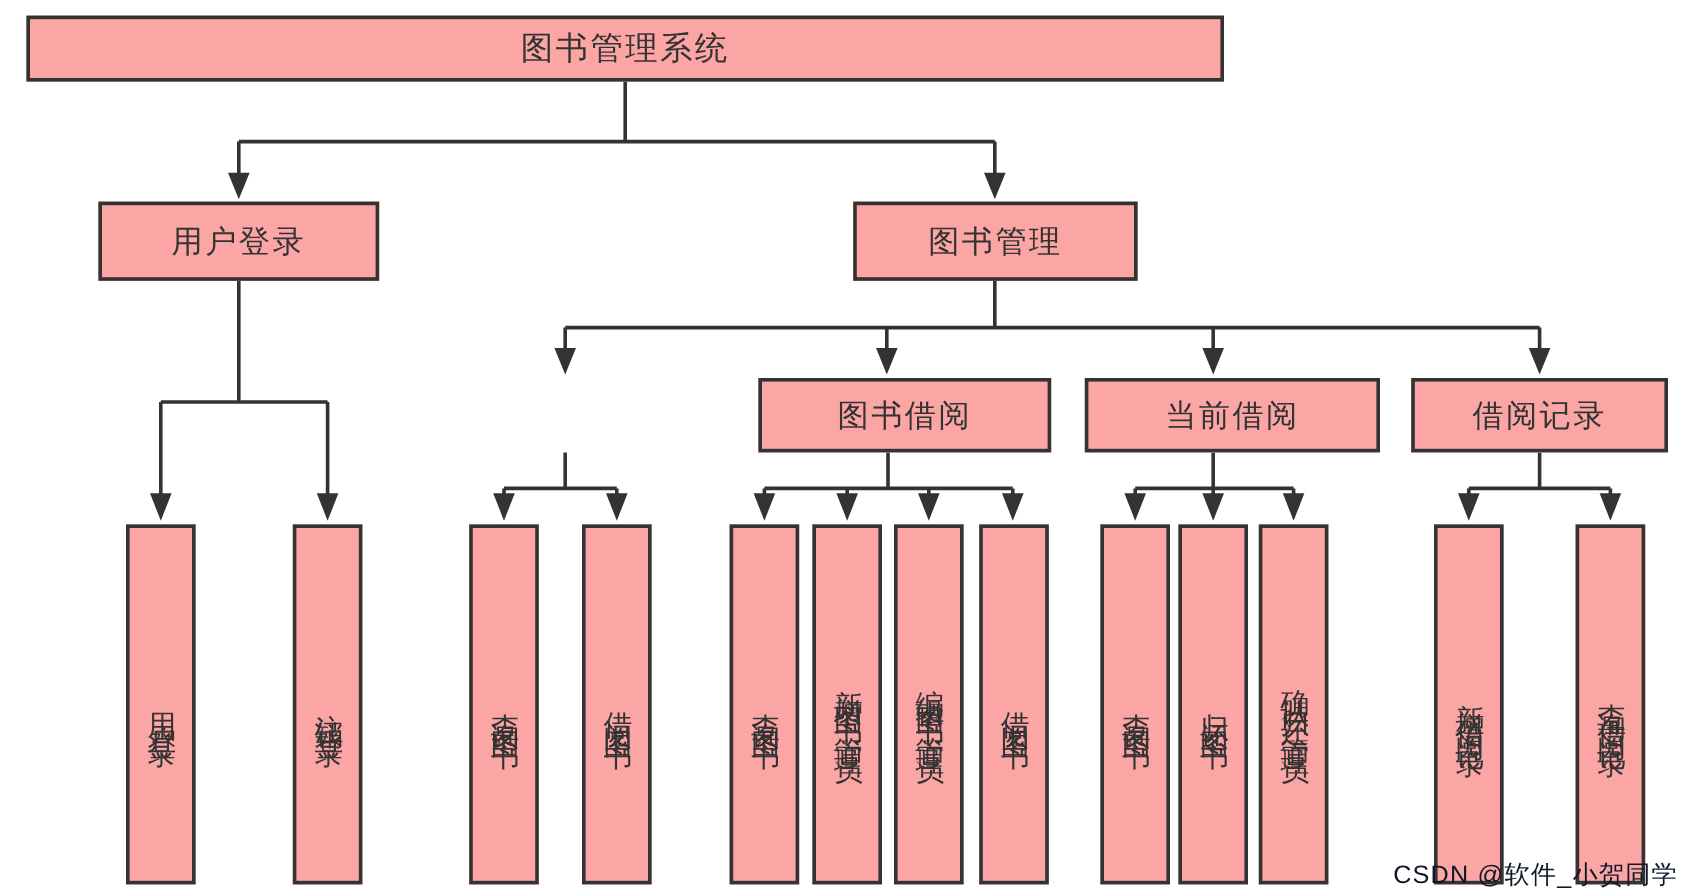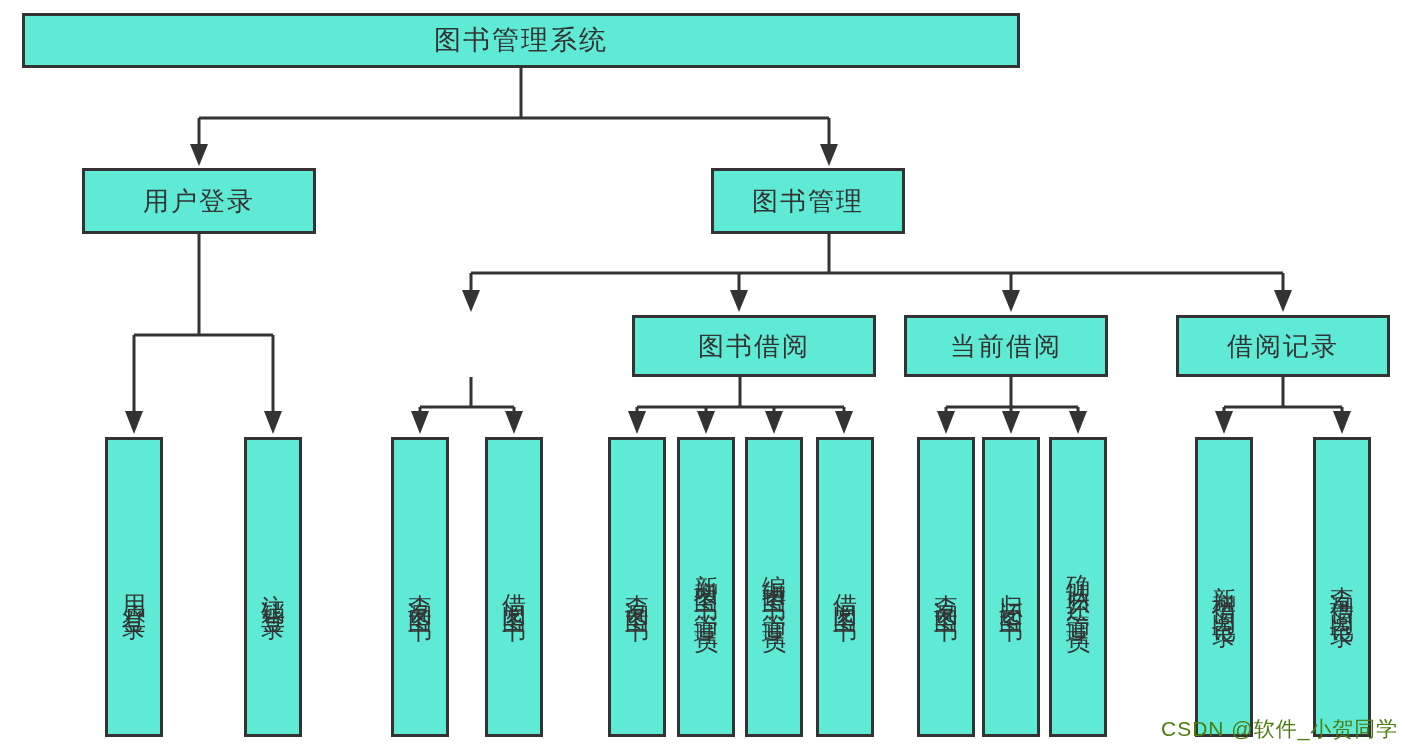"图书管理系统" .box { background: #5eead4 -> #fca5a5 }
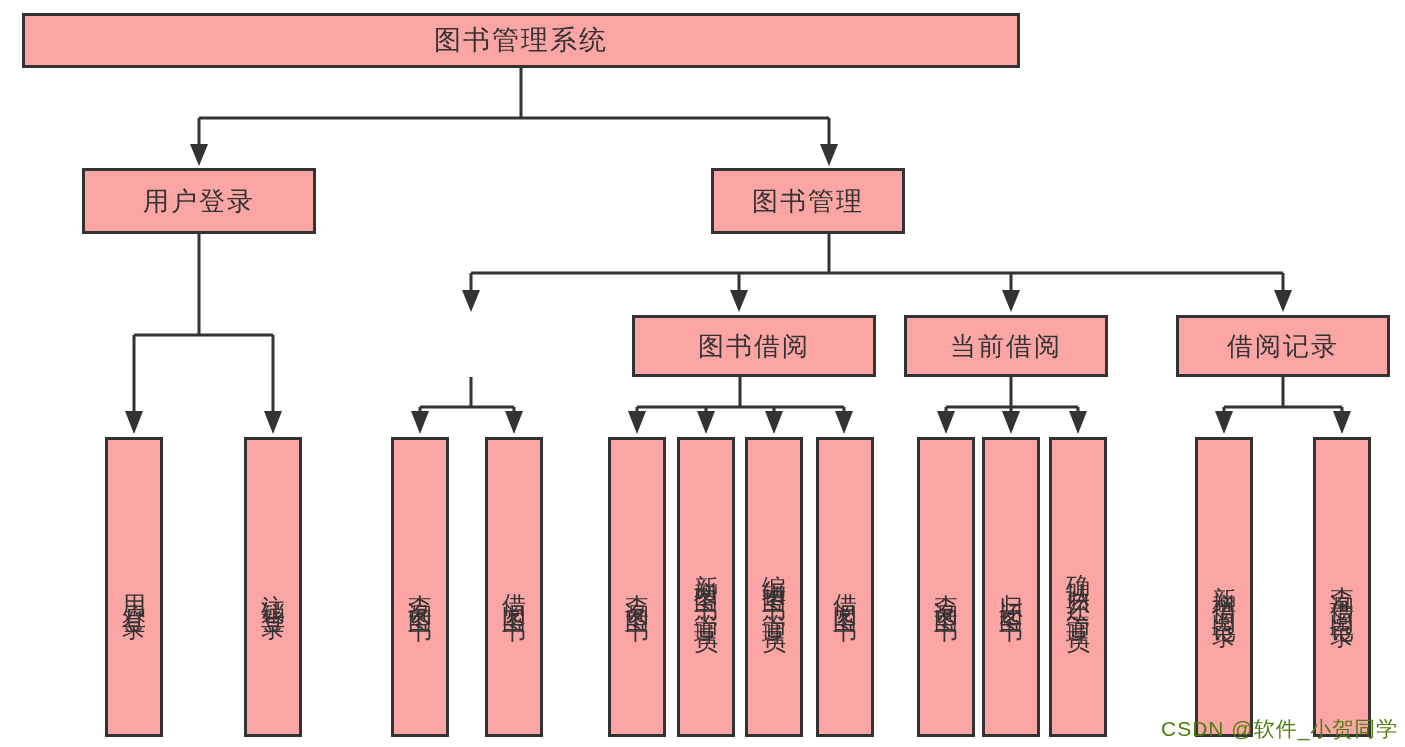"图书管理" div.box { width: 194px -> 237px }
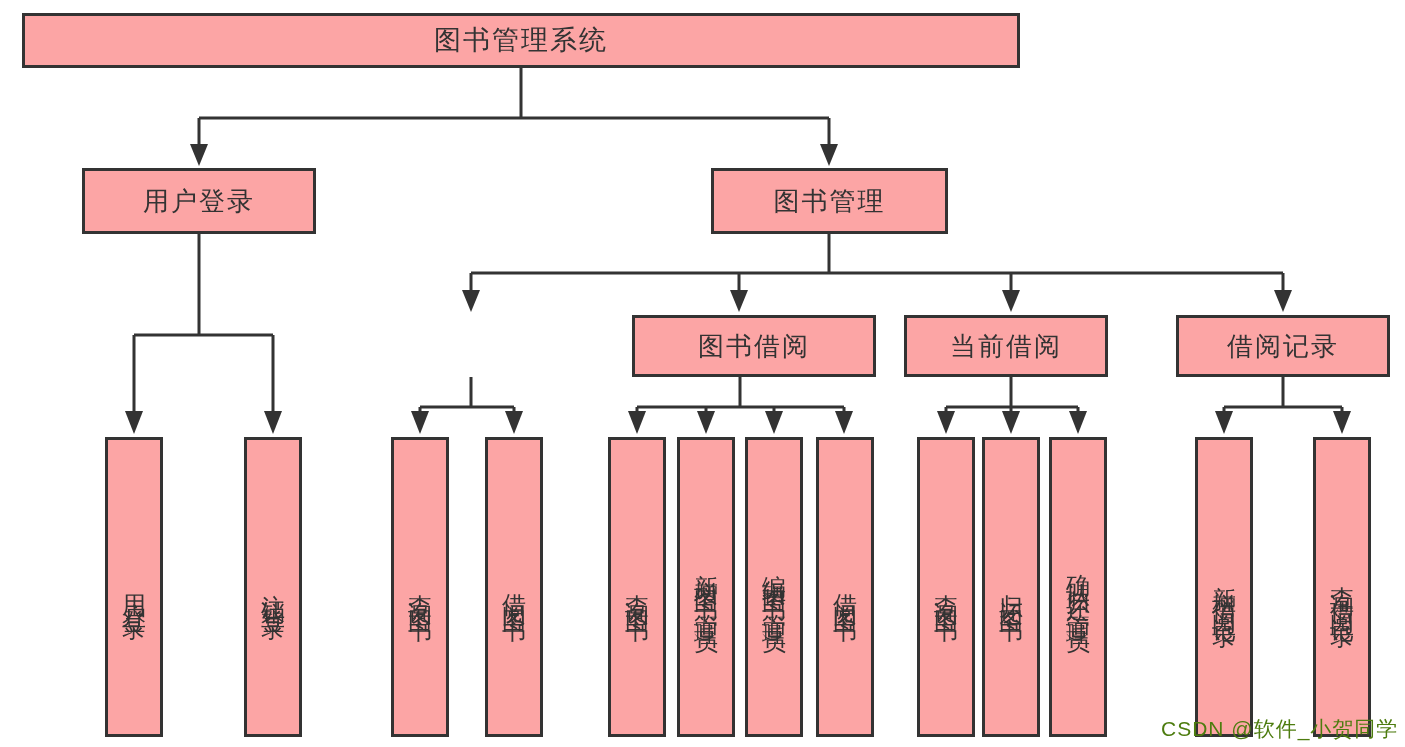"当前借阅" div.box { width: 204px -> 246px }
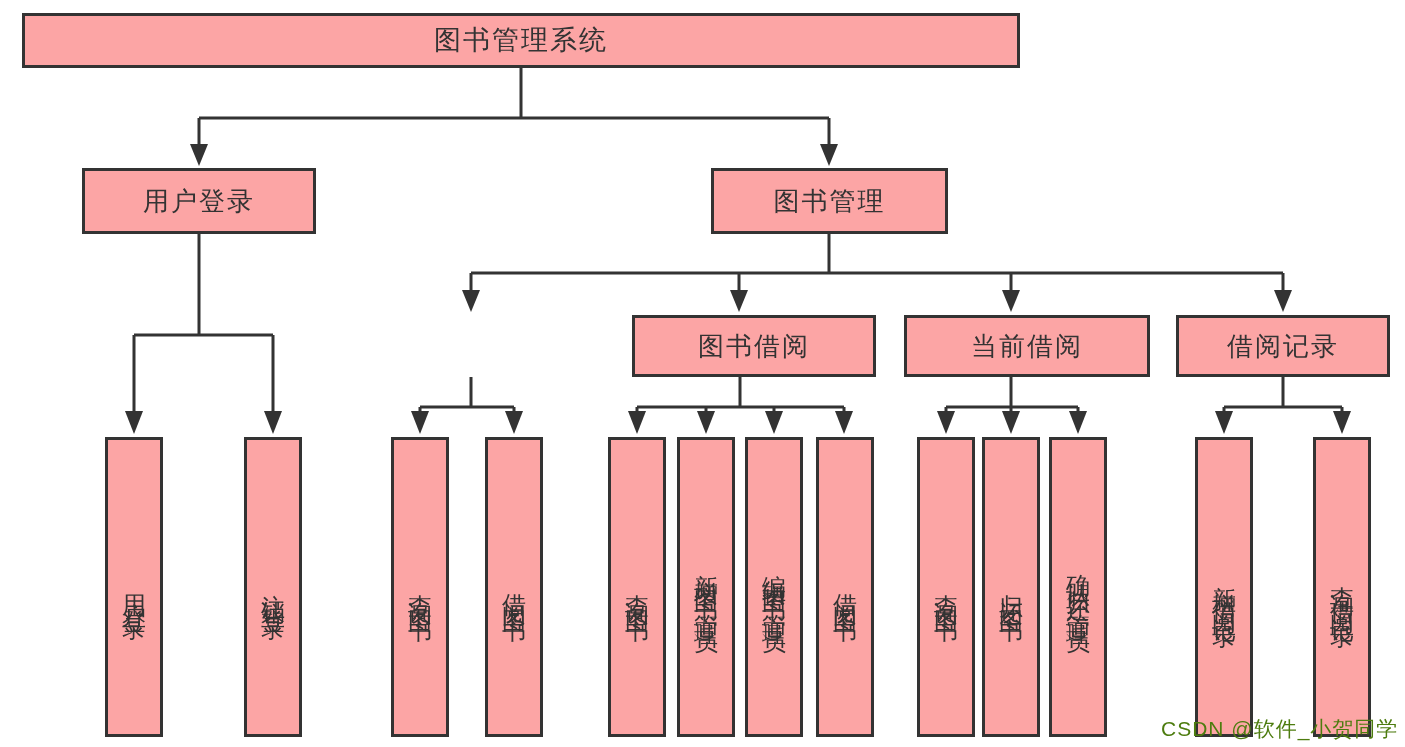"CSDN @软件_小贺同学" .watermark { color: #4d7c0f -> #0f172a }
